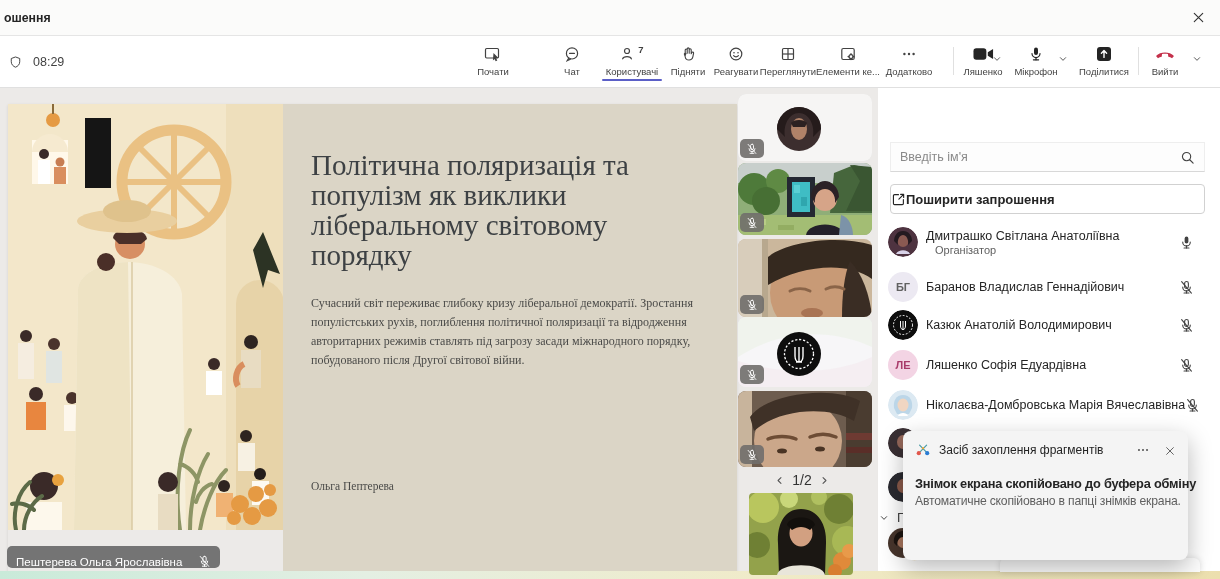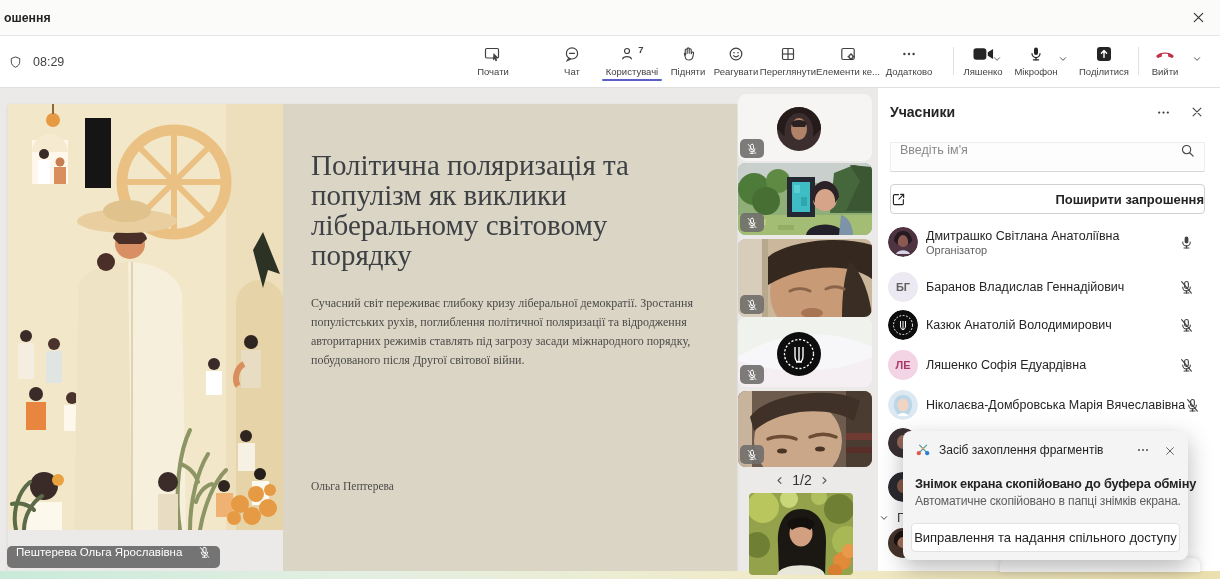"Учасники" div { html: <div> <span>Учасники</span> <svg> <use></use> </svg> <svg> <use></use> </svg> </div> -> none }
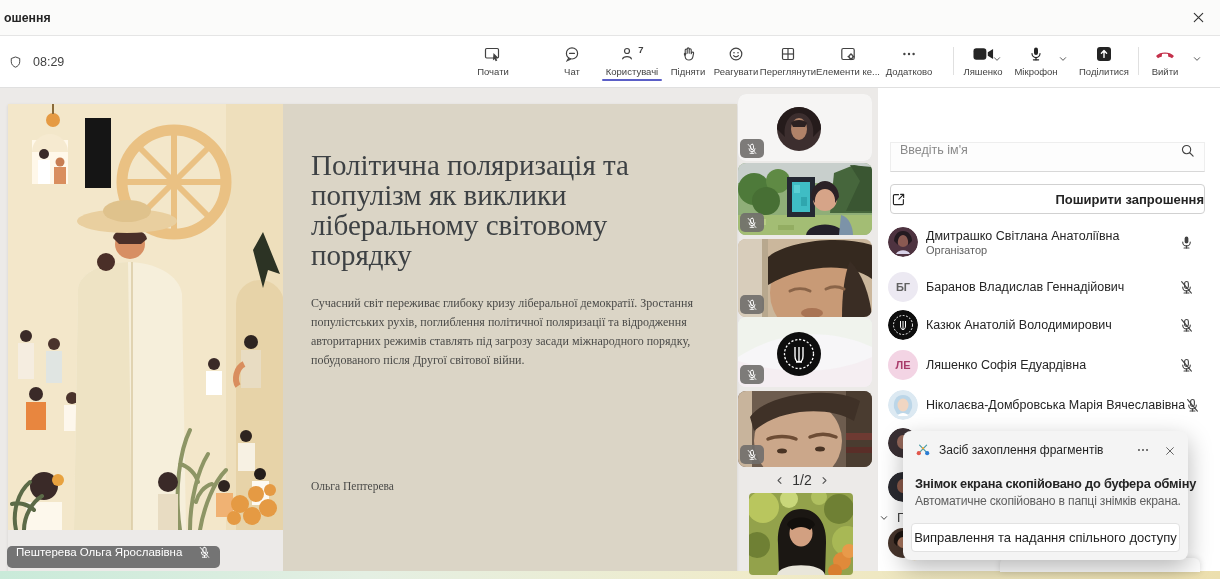"Введіть ім'я" #search { align-items: none -> center }
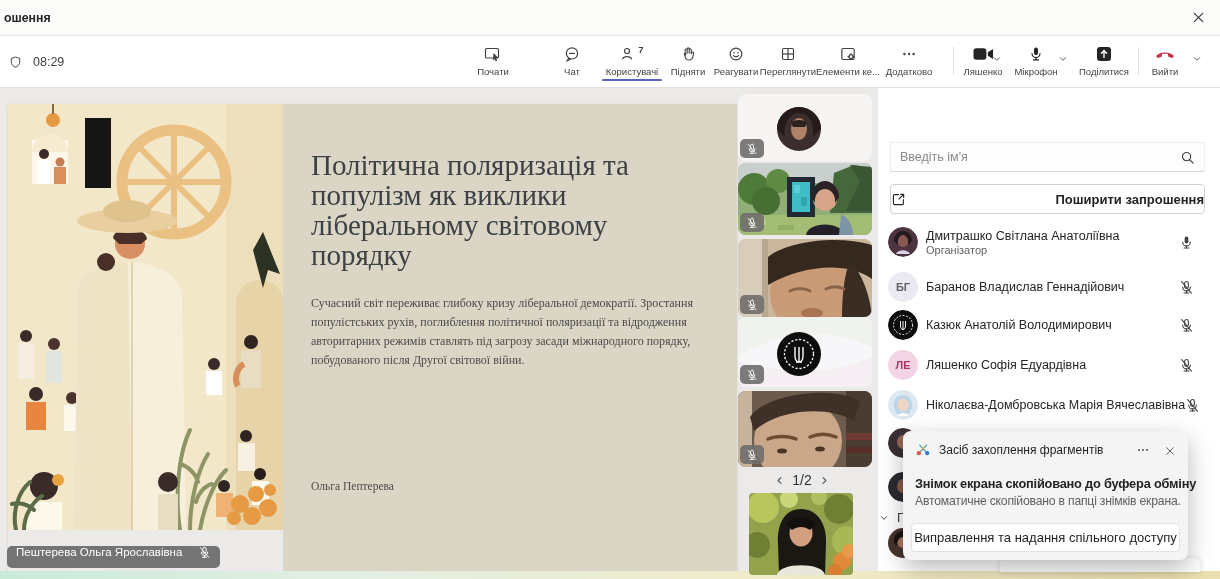"Поширити запрошення" #invite { gap: 12px -> 0; justify-content: space-between -> flex-start }
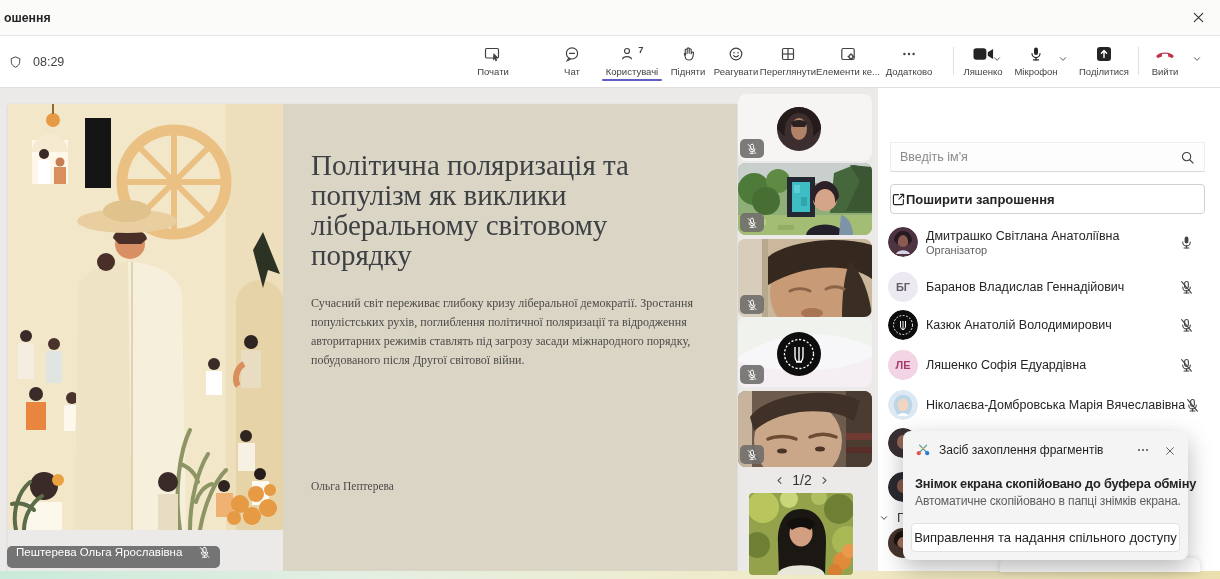"Організатор" .prole { margin-left: 8px -> 17px }
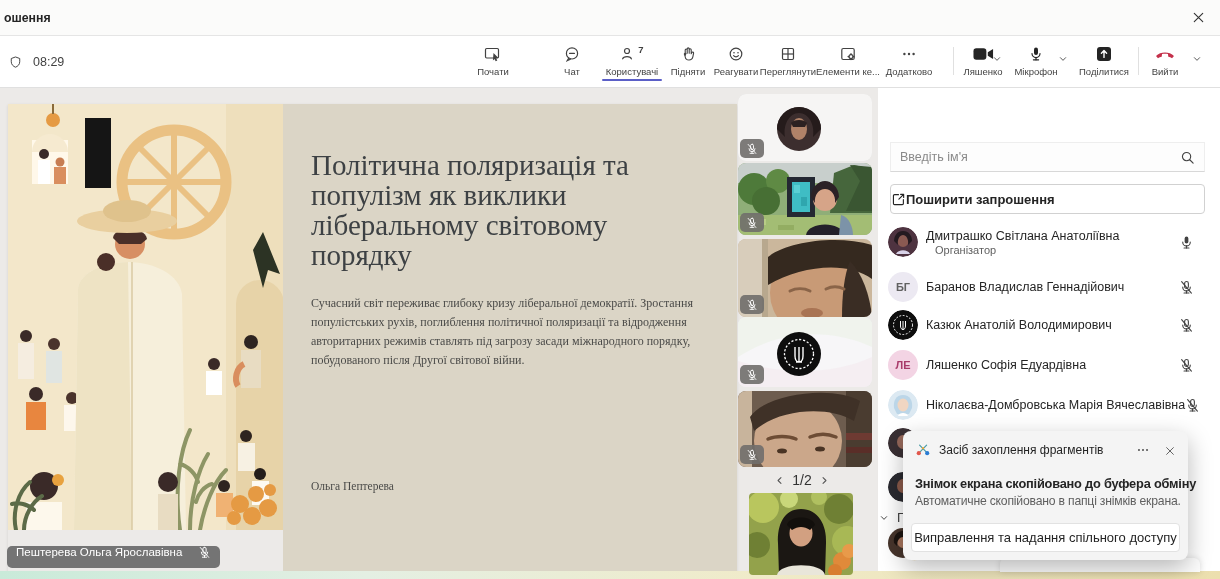"Виправлення та надання спільного доступу" div { html: <div>Виправлення та надання спільного доступу</div> -> none }
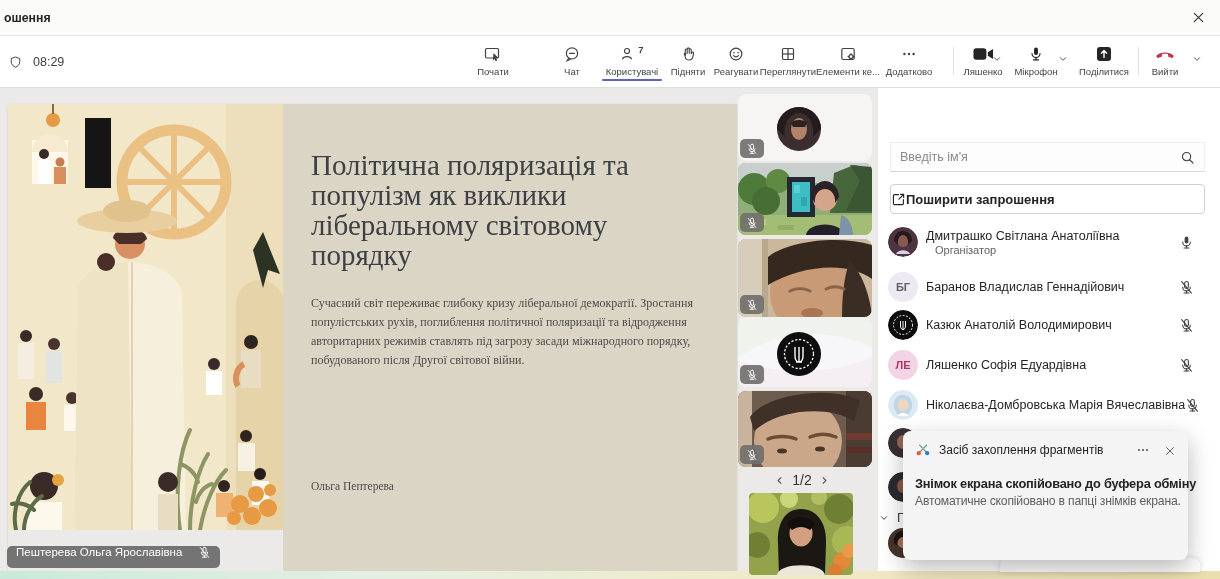"Пештерева Ольга Ярославівна" #nametag { align-items: flex-start -> flex-end }
